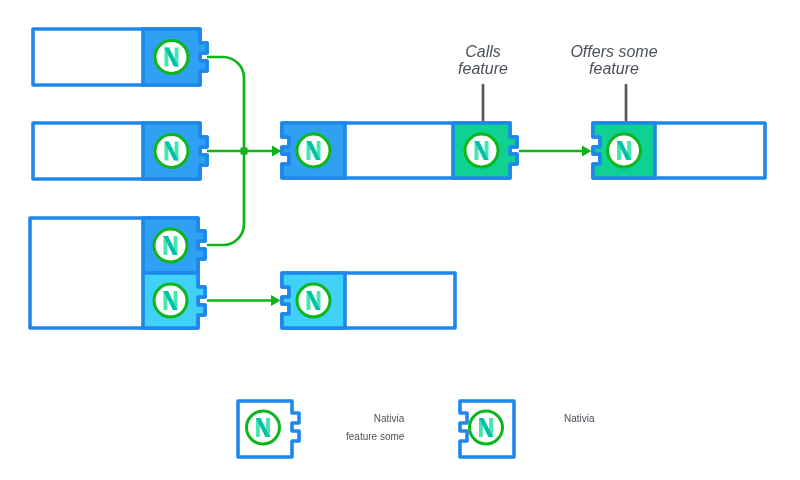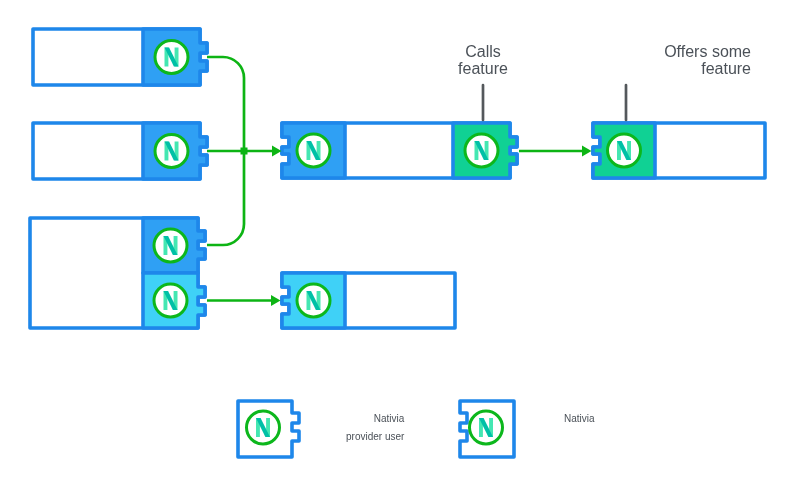"Calls" .lbl { font-style: none -> italic }
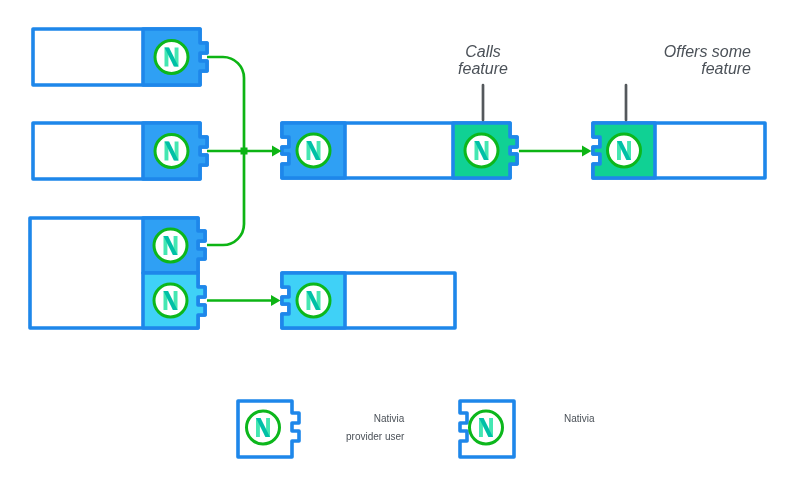"Offers some" div.lbl { left: 571px -> 524px; text-align: right -> none }
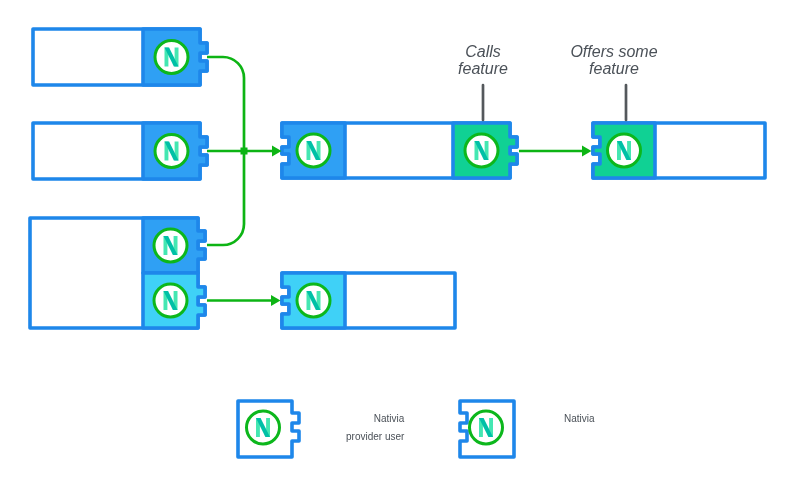"provider user" div { text: provider user -> feature some }
